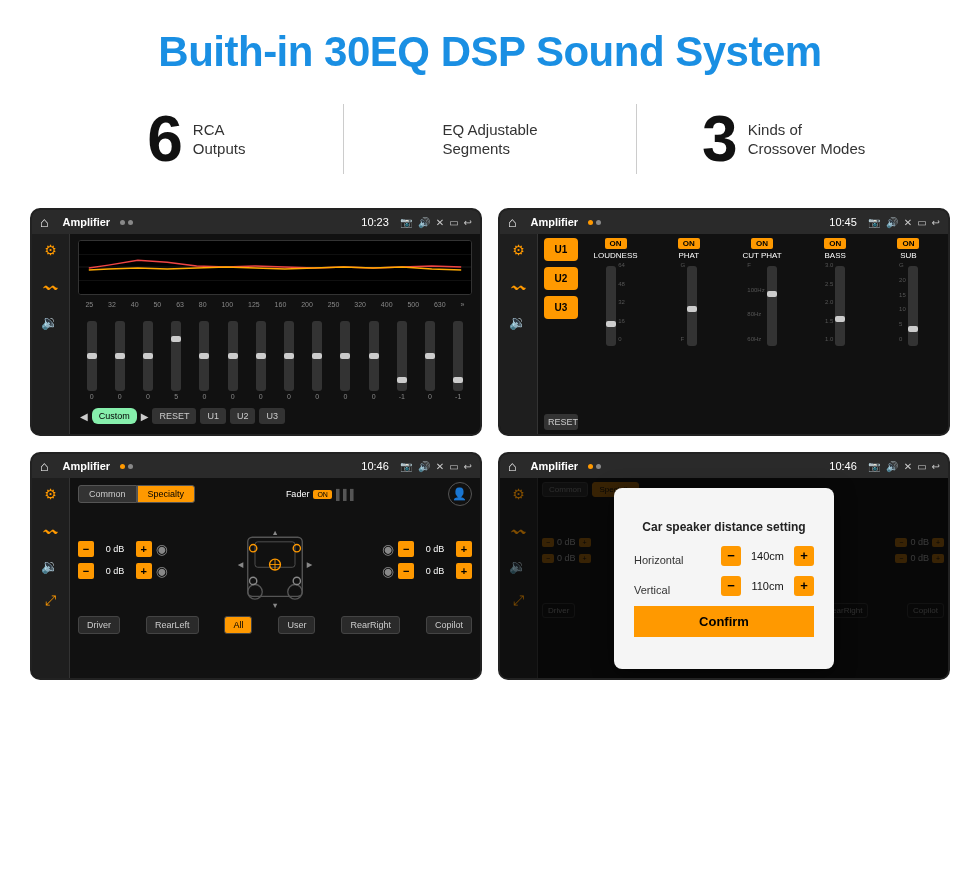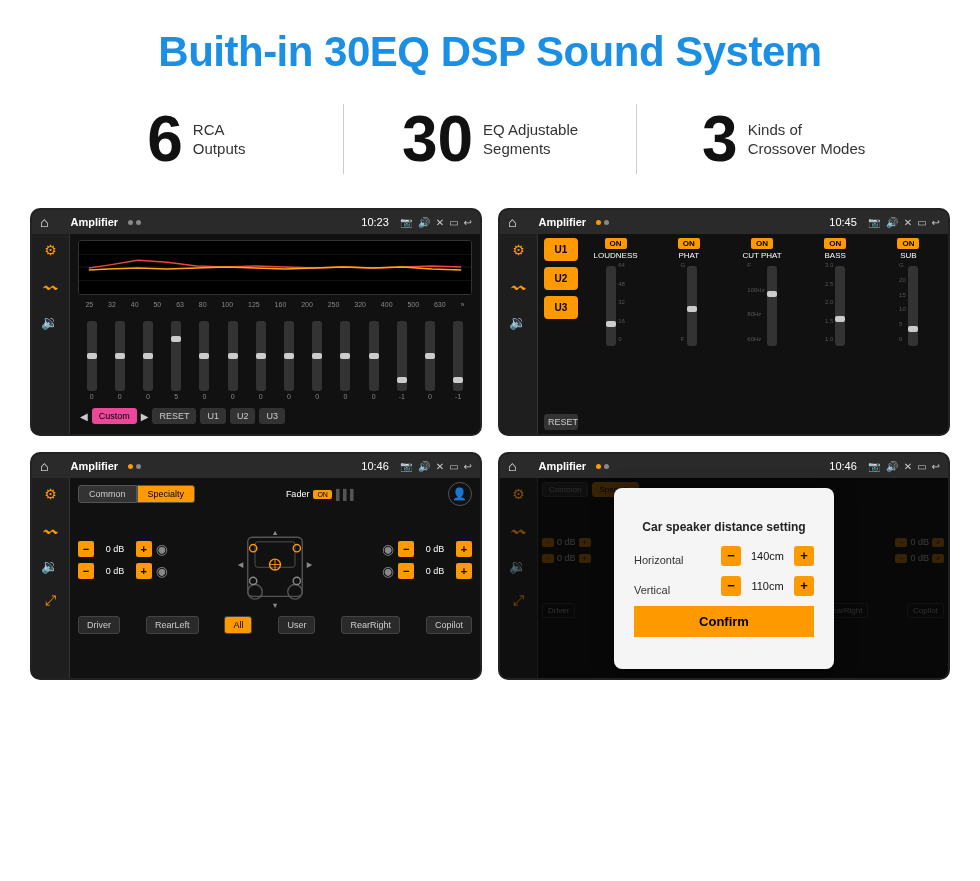"30" span.stat-number { html: <span>30</span> -> none }
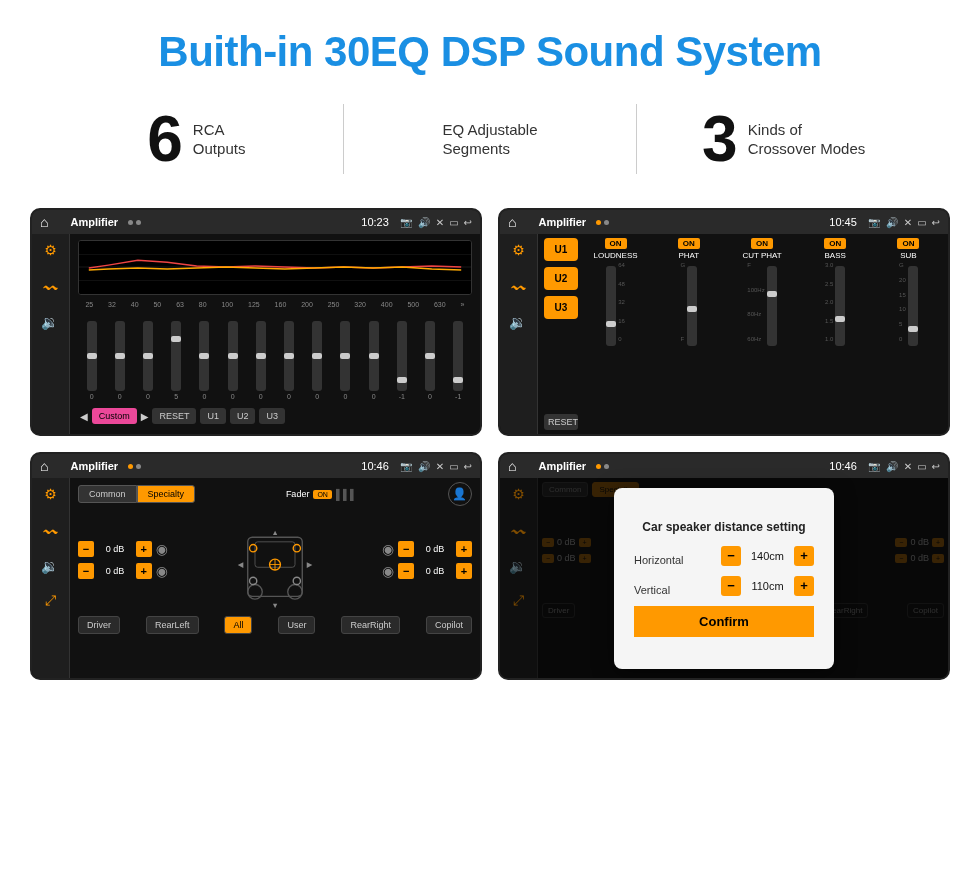"Amplifier" .status-title { margin-left: 16px -> 8px }
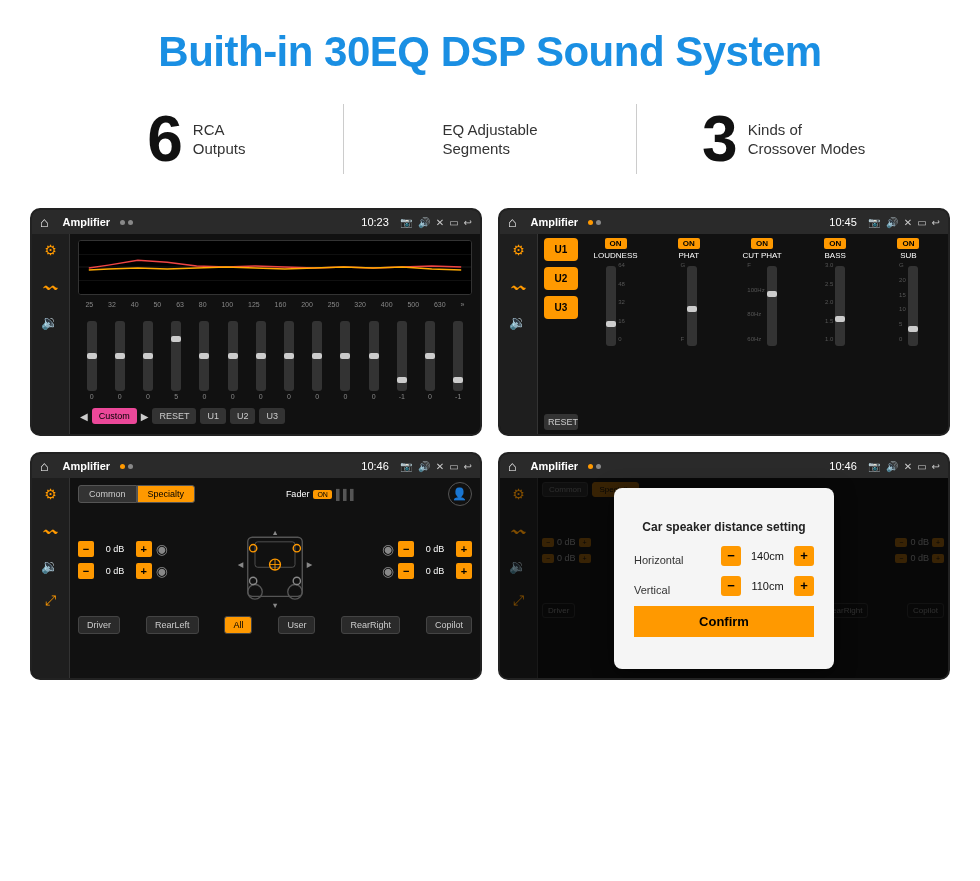"Custom" .eq-btn.active { background: #ec4899 -> #86efac; border-radius: none -> 6px }
